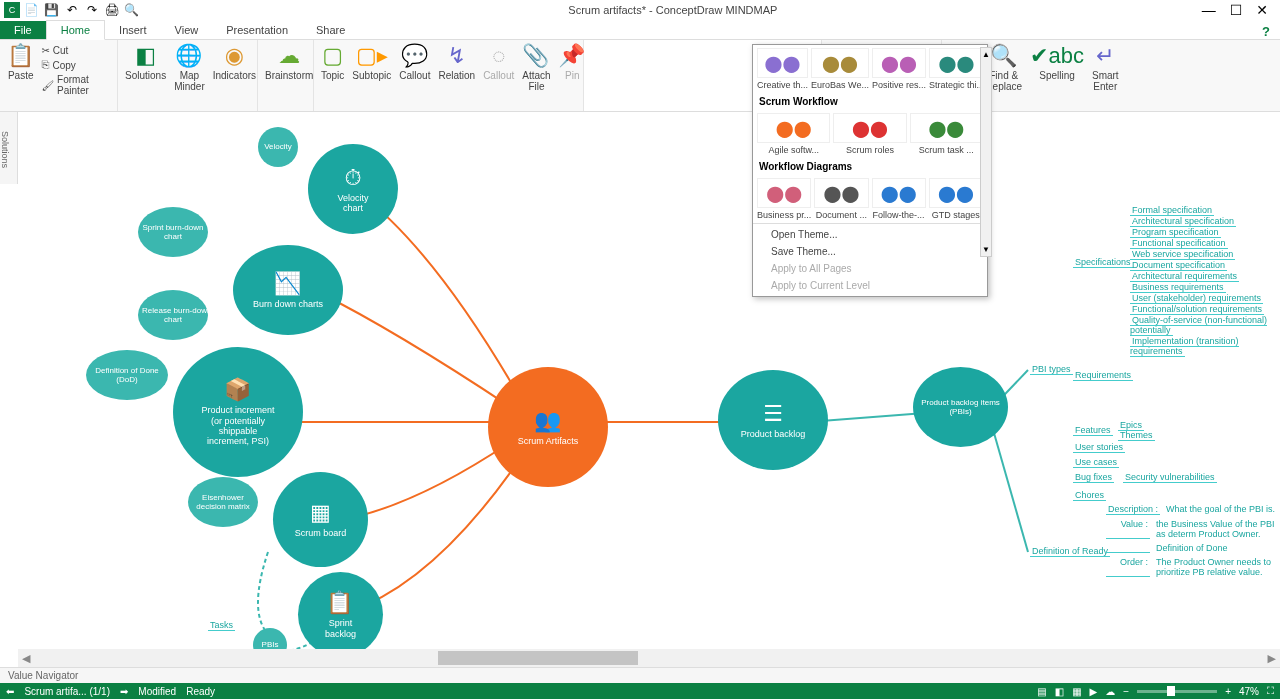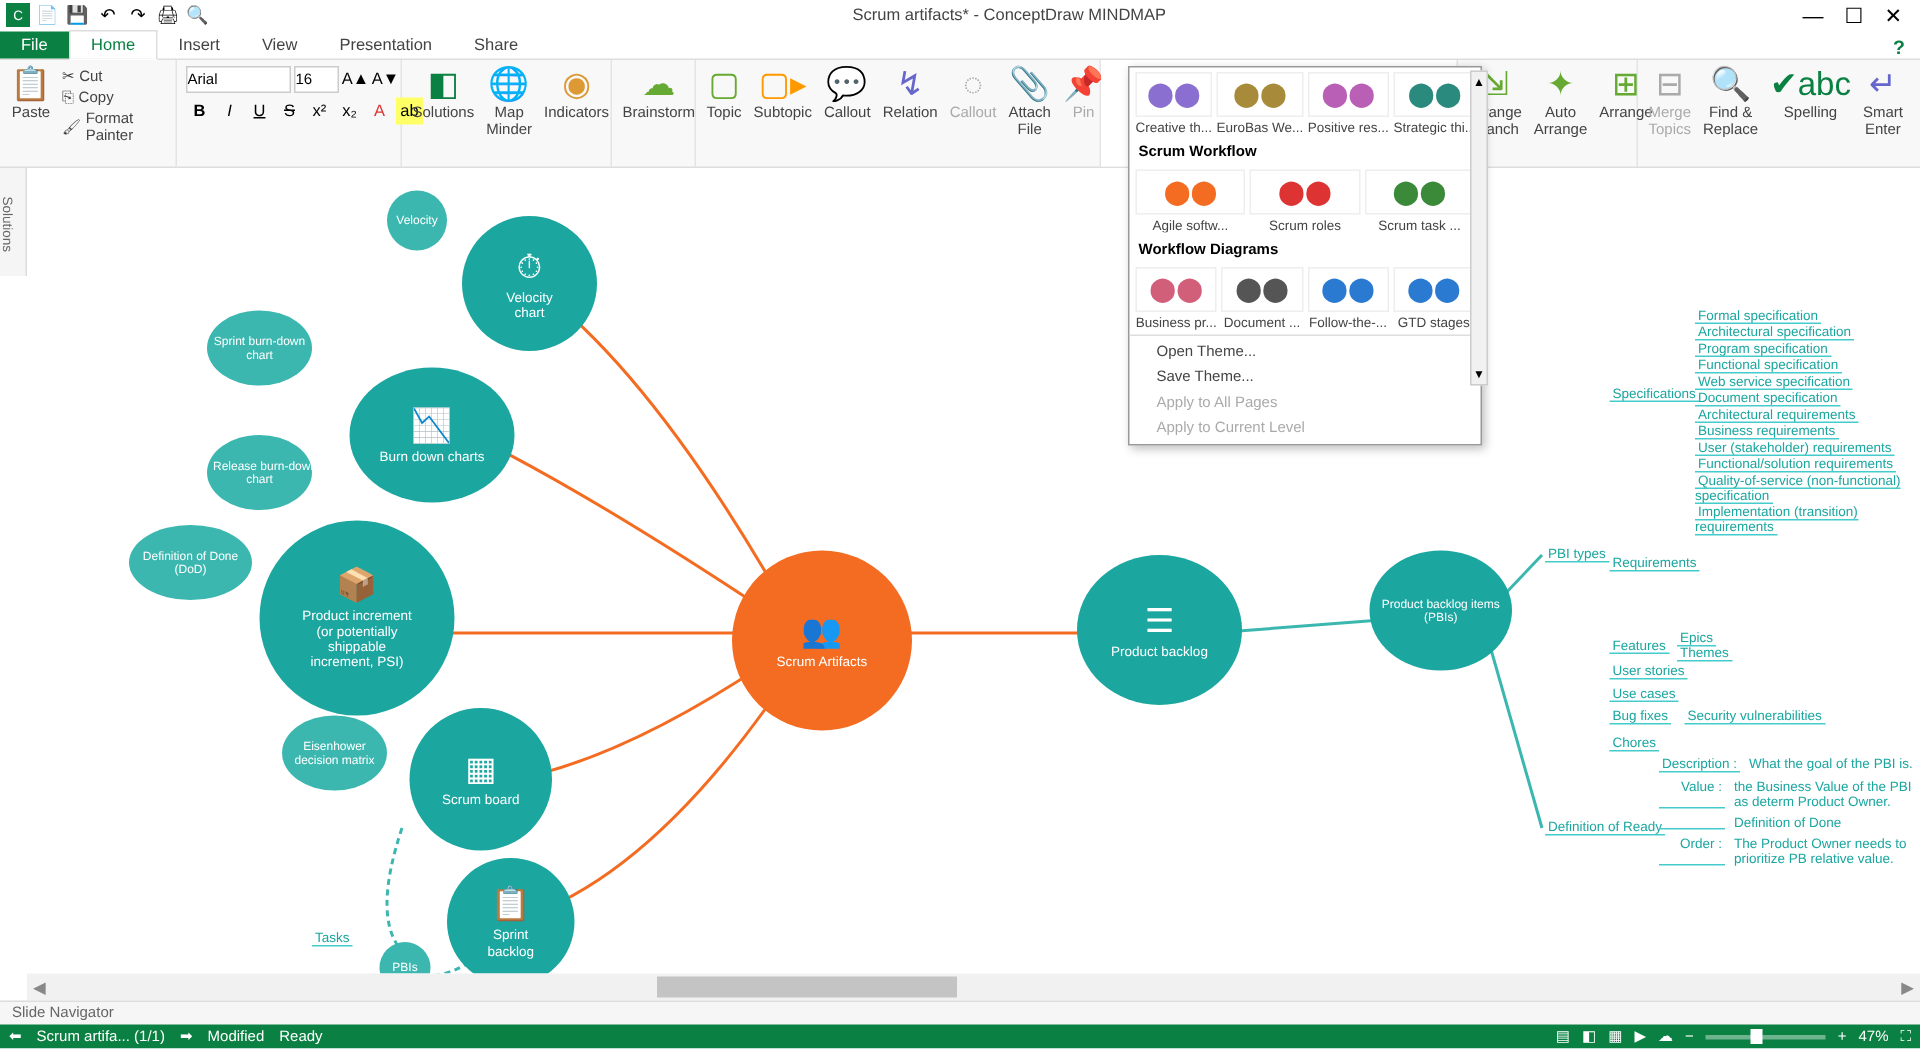"Arial" div.group { html: <div> <div> <div> <input> <input> <span>A▲</span> <span>A▼</span> </div> <div> <span>B</span> <span>I</span> <span>U</span> <span>S</span> <span>x²</span> <span>x₂</span> <span>A</span> <span>ab</span> </div> </div> <div>Font</div> </div> -> none }
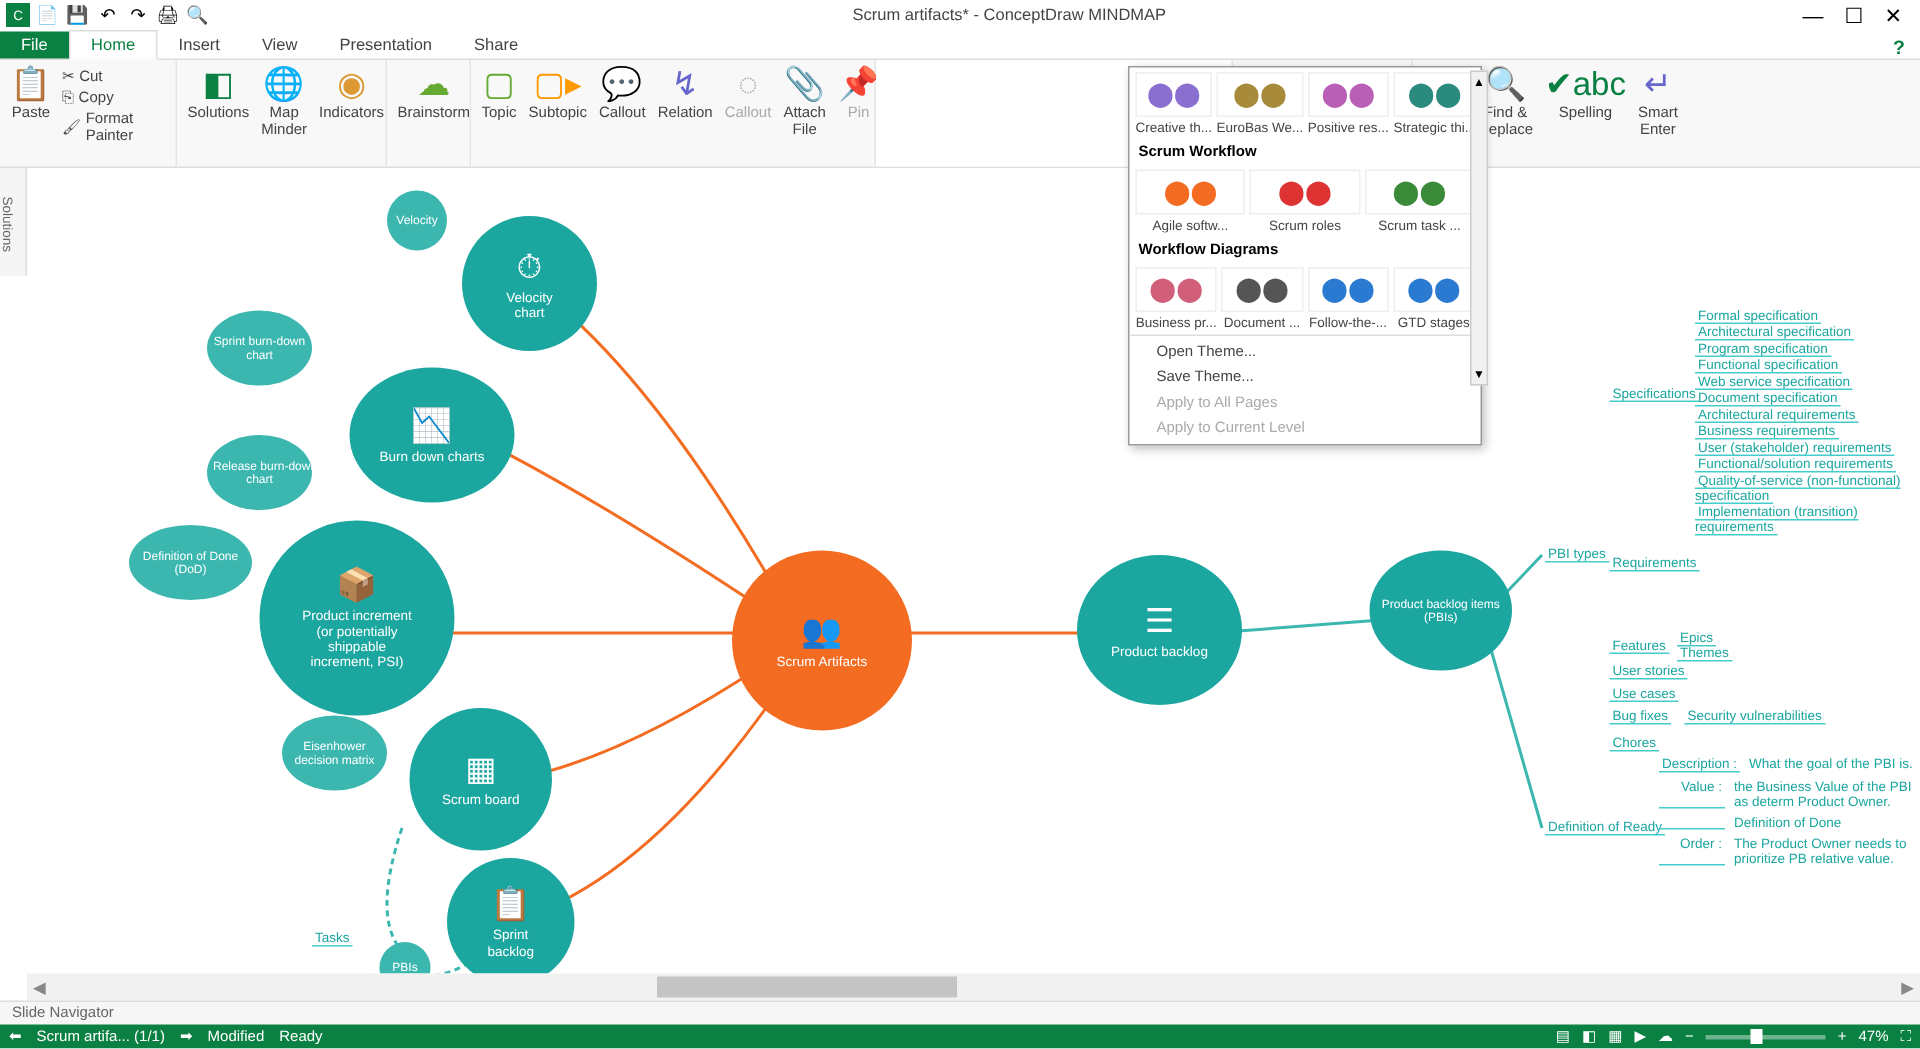"Quality-of-service (non-functional)" span.link-box { text: specification -> potentially }
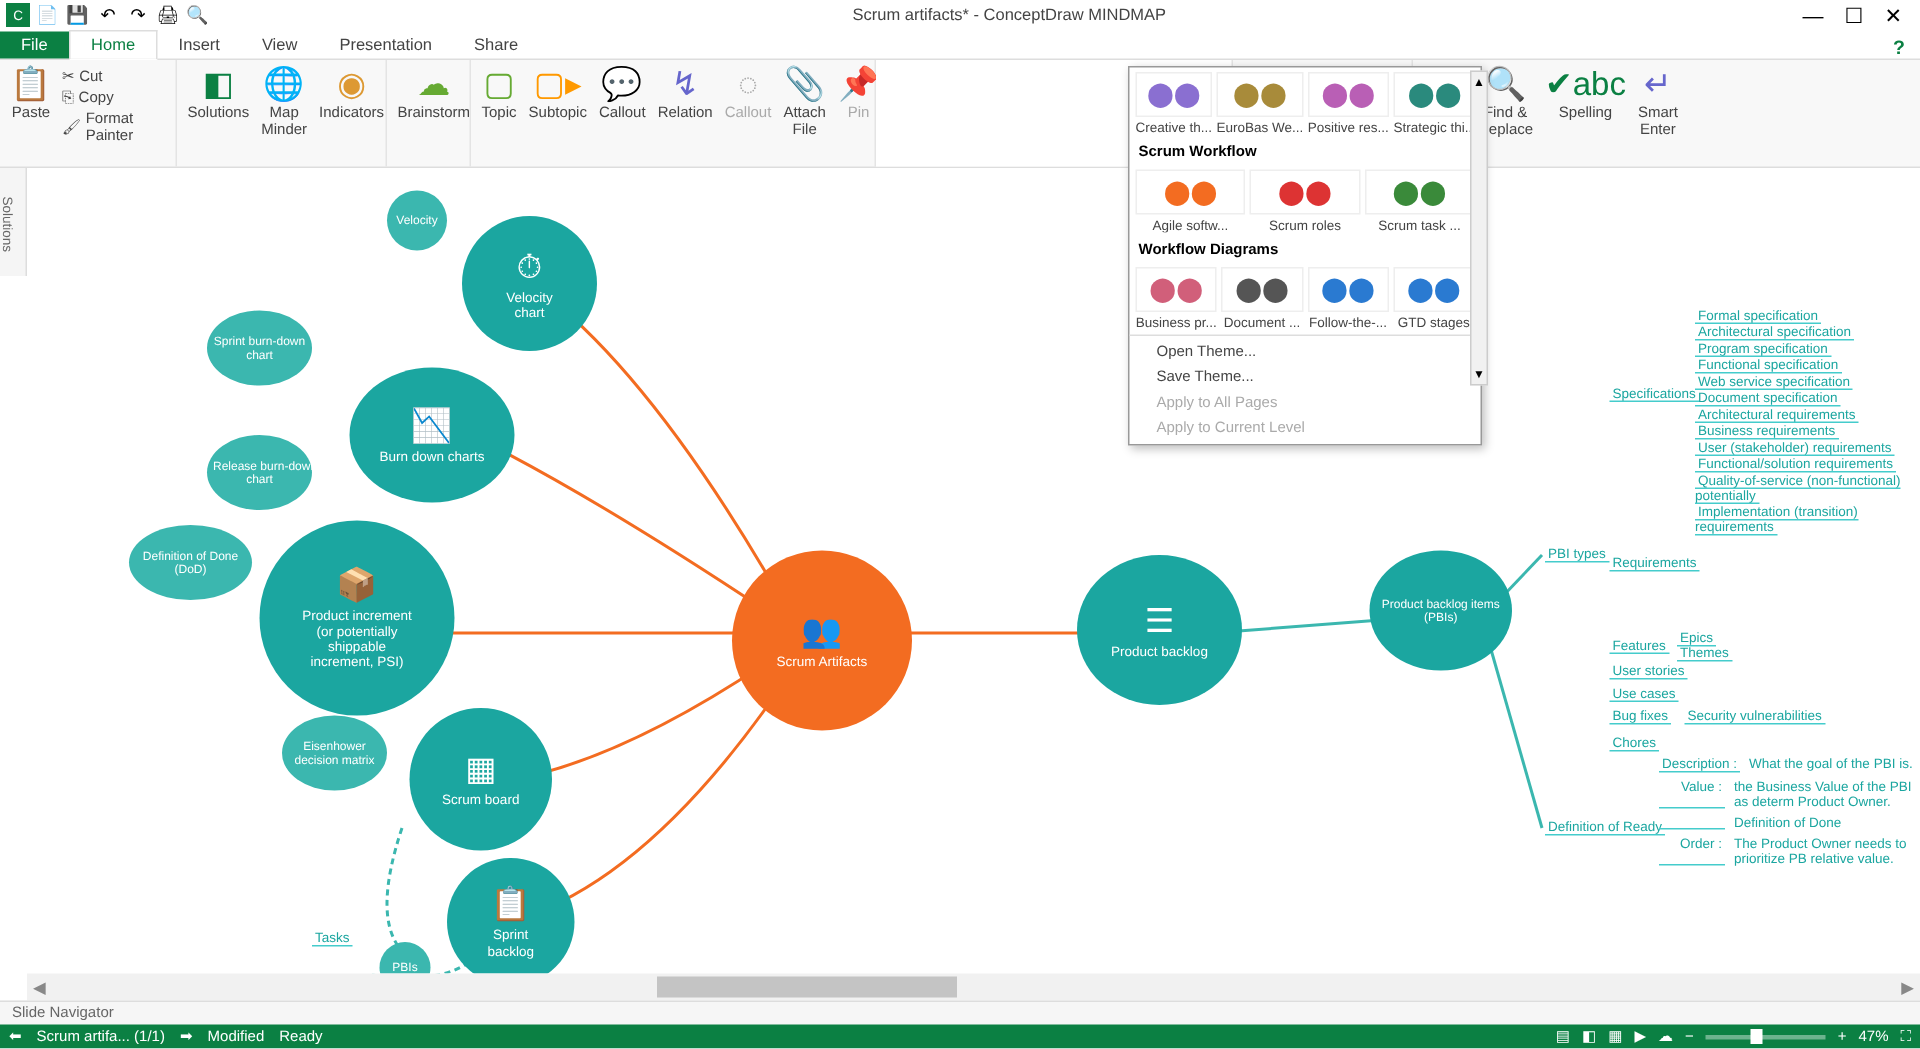"Slide Navigator" div.slidenav { text: Slide -> Value }
